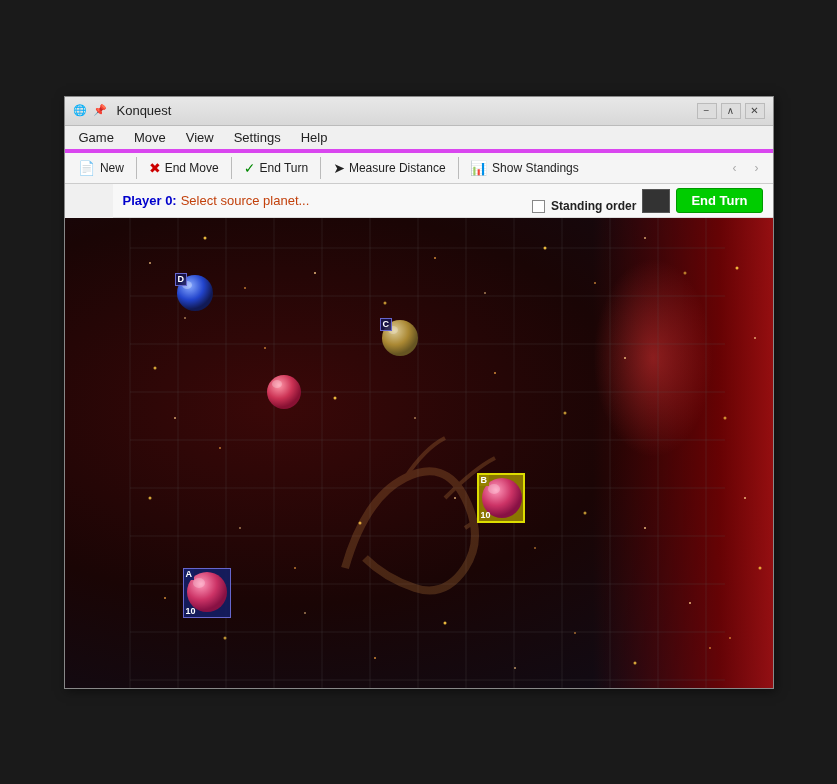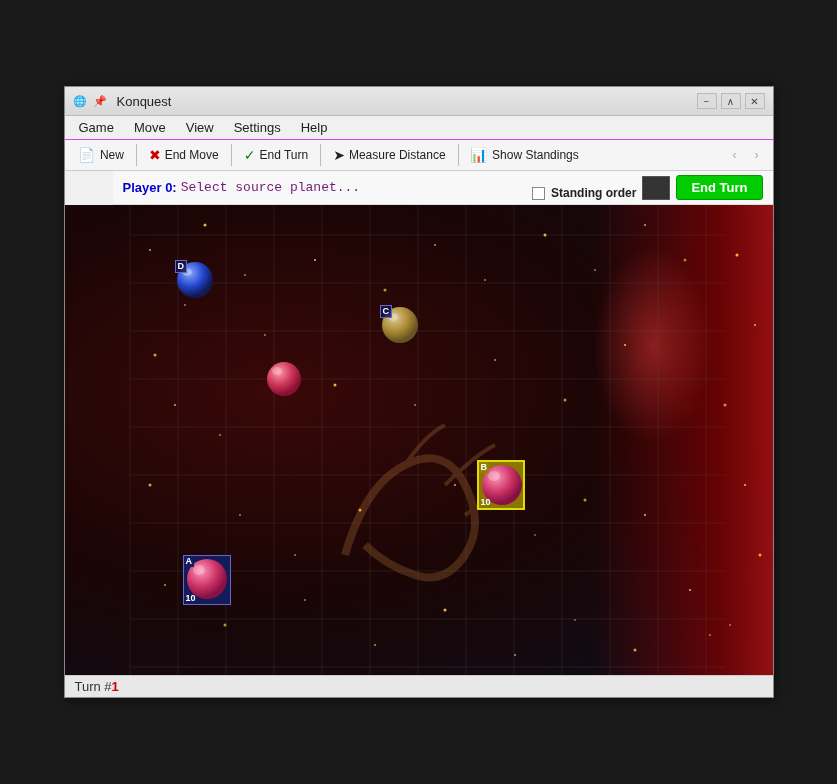"Game" .menu-bar { border-bottom: 1px solid #d946ef -> 4px solid #d946ef }
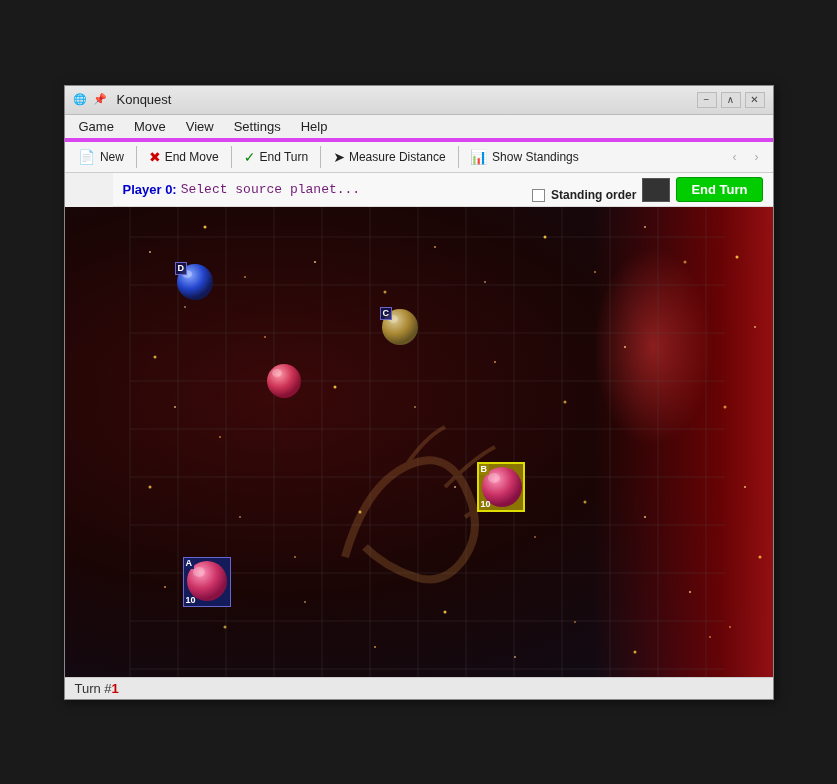"Select source planet..." .status-text { color: #701a75 -> #c2410c; font-family: Liberation Mono, monospace -> none }
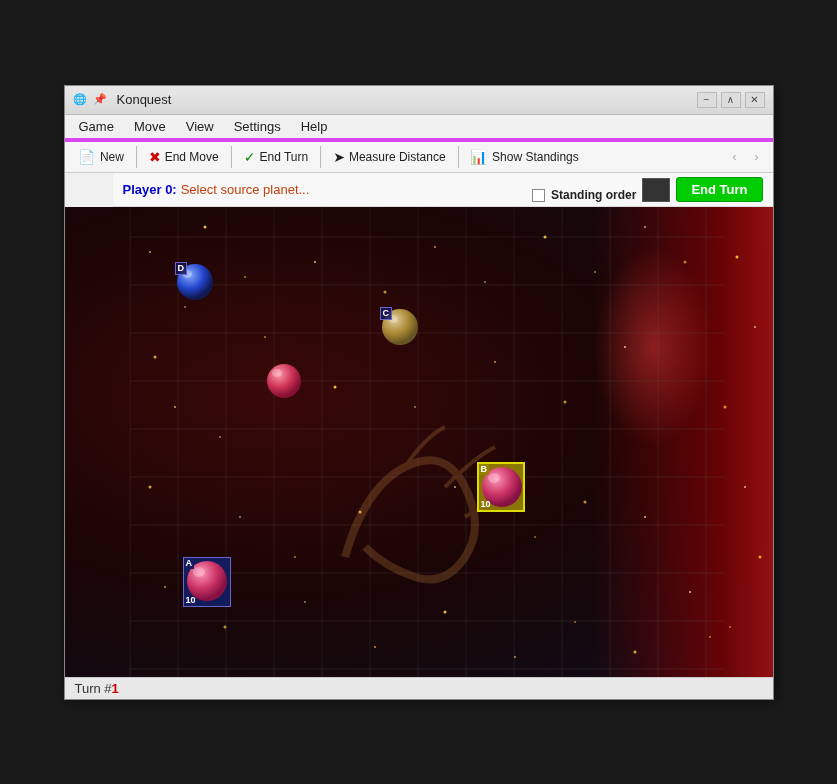"Turn #" div.status-bar-bottom { html: <div> <span>Turn # </span> <span>1</span> </div> -> none }
